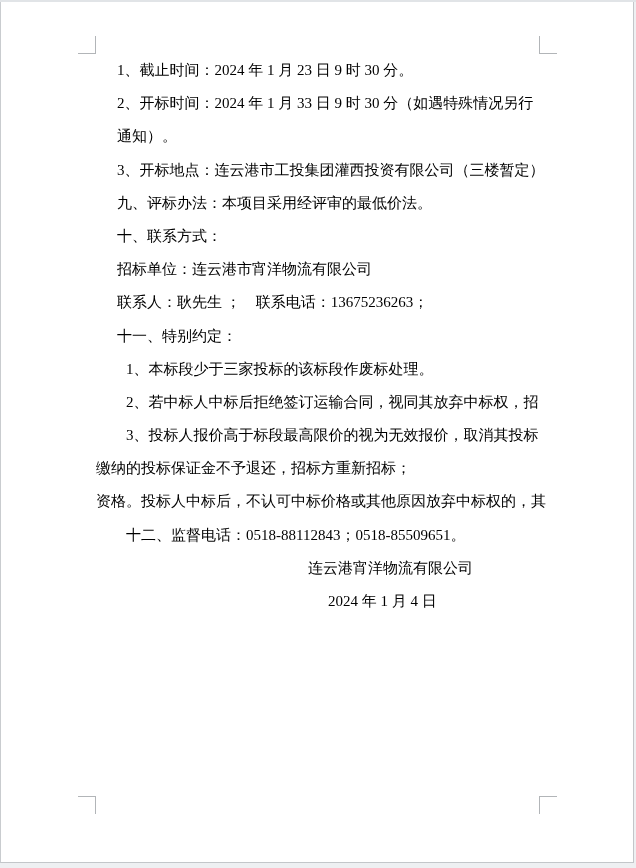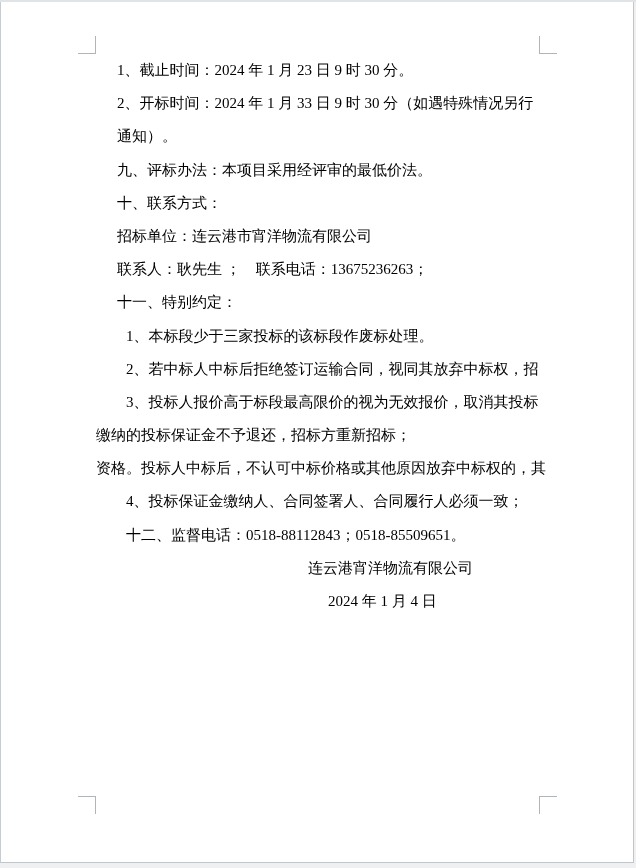"3、开标地点：连云港市工投集团灌西投资有限公司（三楼暂定）" div.doc-line { html: none -> <div>3、开标地点：连云港市工投集团灌西投资有限公司（三楼暂定）</div> }
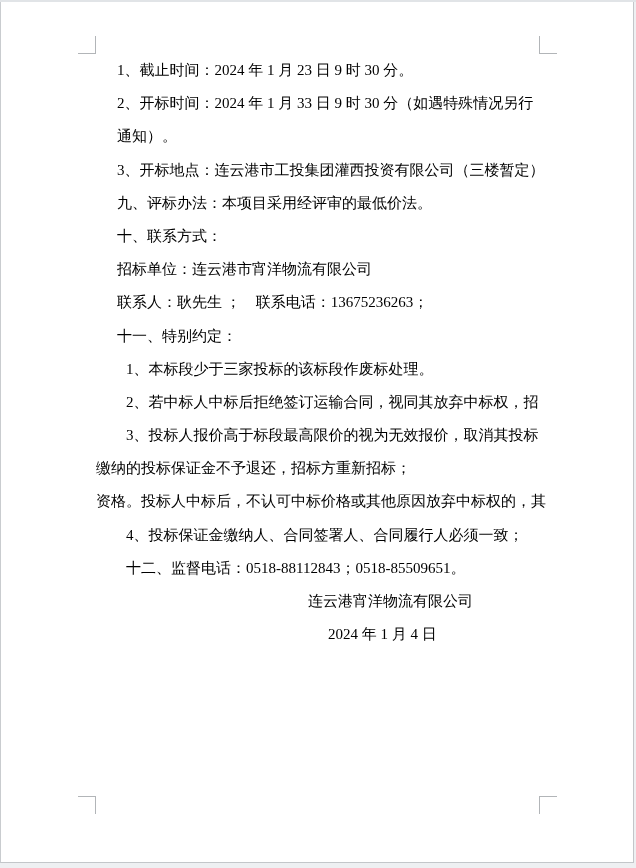"4、投标保证金缴纳人、合同签署人、合同履行人必须一致；" div.doc-line { html: <div>4、投标保证金缴纳人、合同签署人、合同履行人必须一致；</div> -> none }
